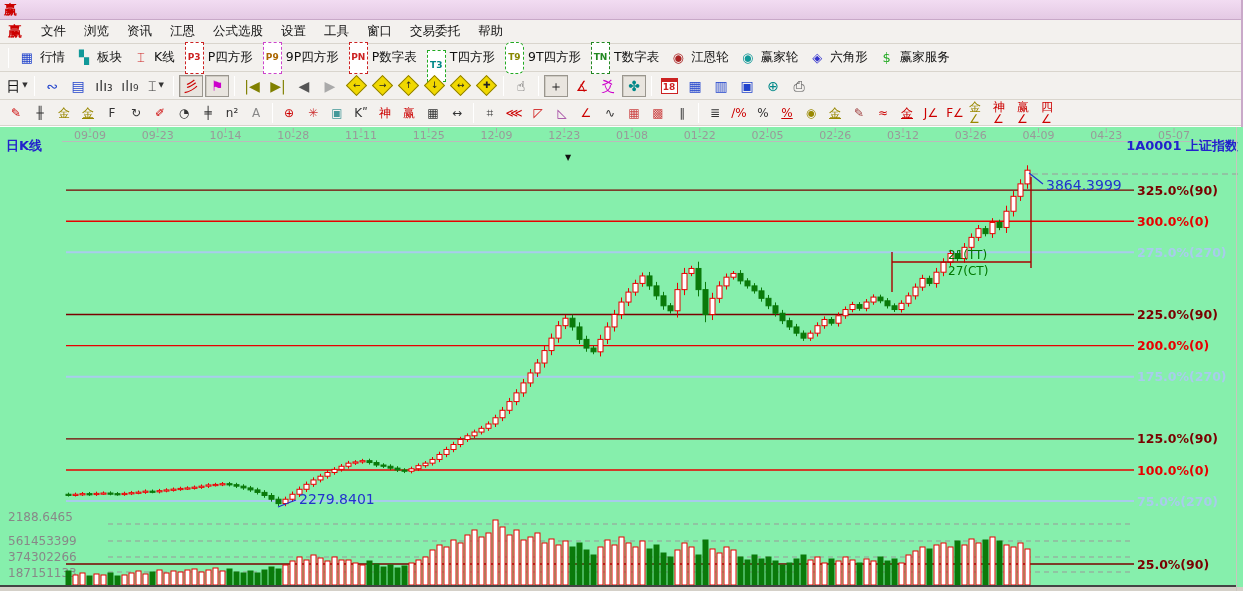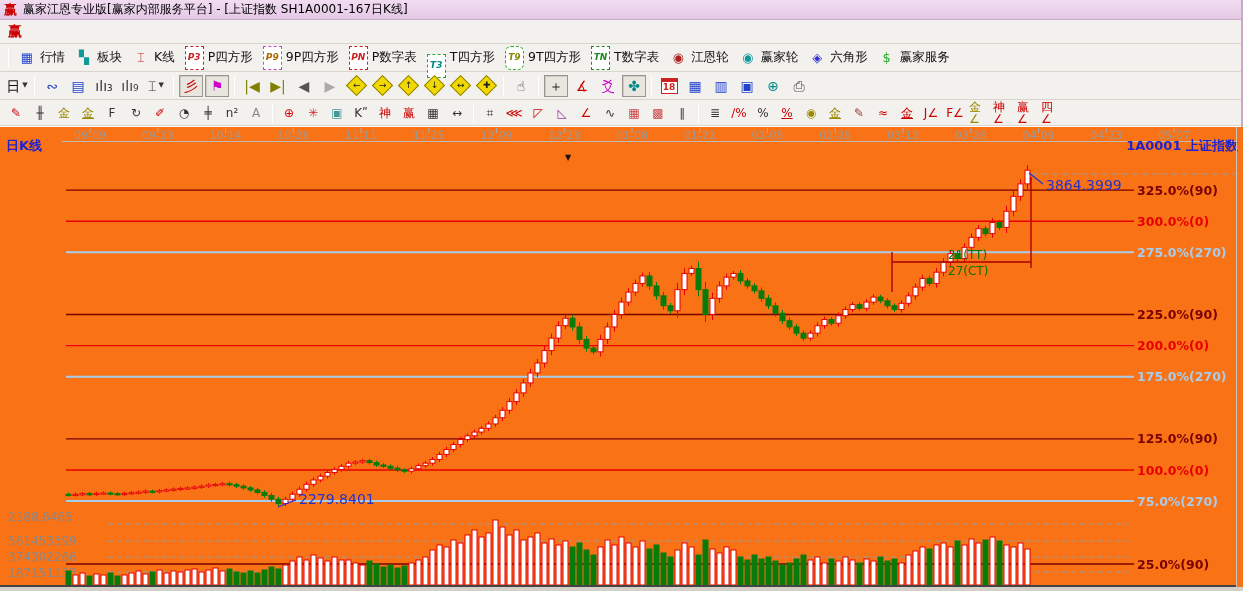"赢家江恩专业版[赢家内部服务平台] - [上证指数" span.title { html: <span>赢家江恩专业版[赢家内部服务平台] - [上证指数 SH1A0001-167日K线]</span> -> none }
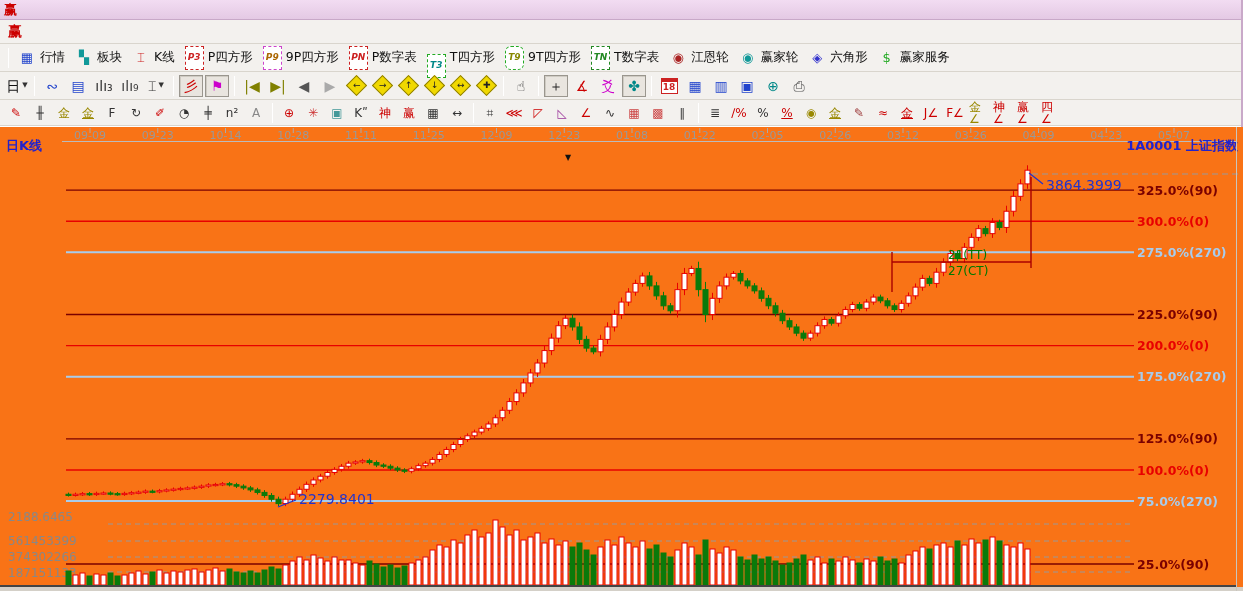"文件" span { html: none -> <span> <span>文件</span> <span>浏览</span> <span>资讯</span> <span>江恩</span> <span>公式选股</span> <span>设置</span> <span>工具</span> <span>窗口</span> <span>交易委托</span> <span>帮助</span> </span> }
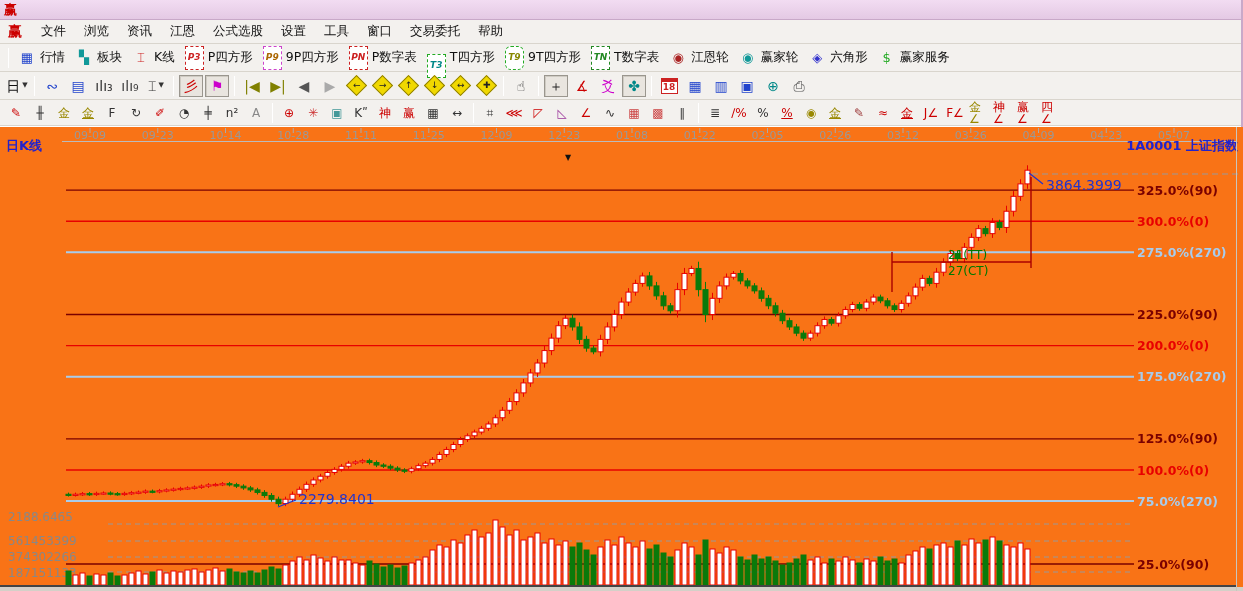"P3" .tb-item .ic.boxed { font-style: italic -> none; height: 24px -> 32px }
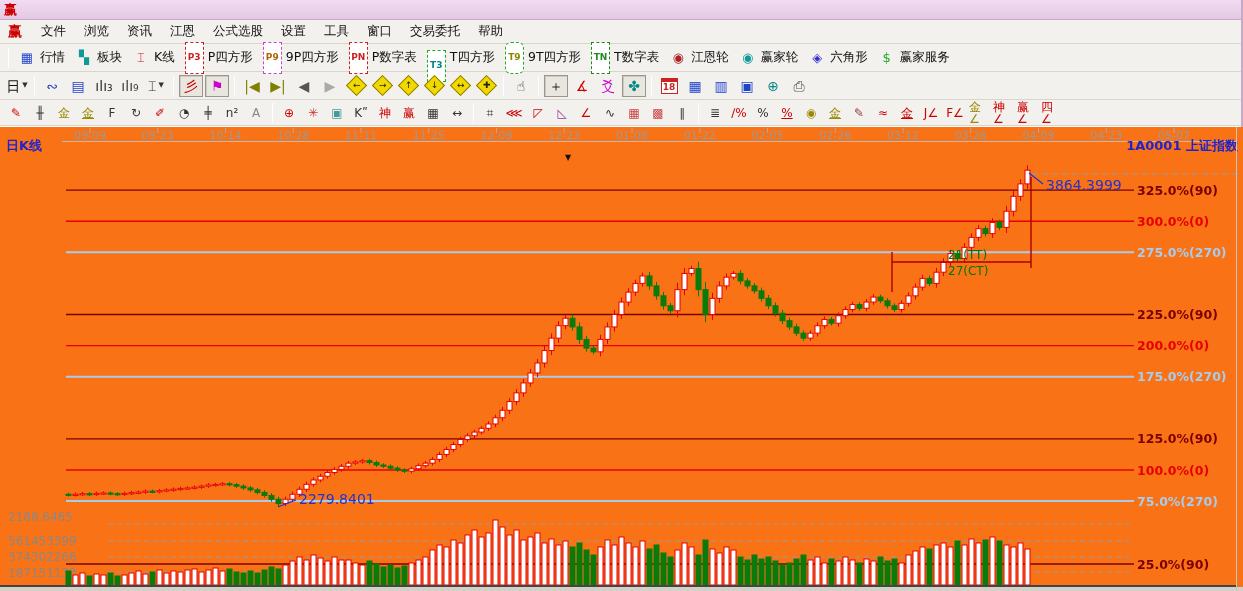"09-09" #chart-wrap { background: #f97316 -> #86efac }
